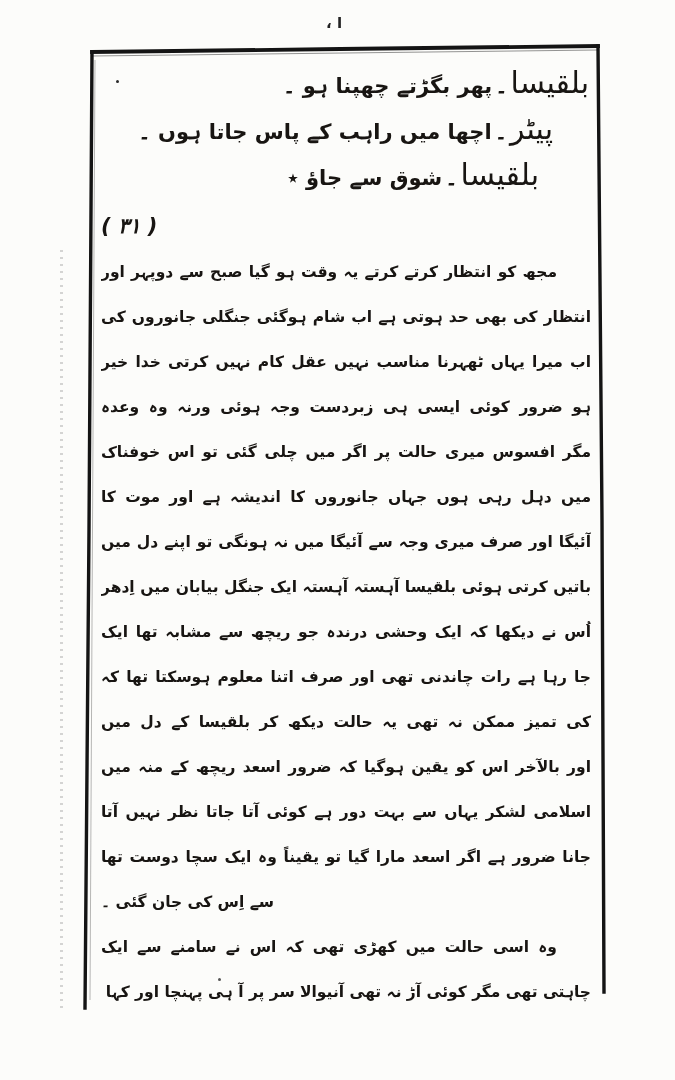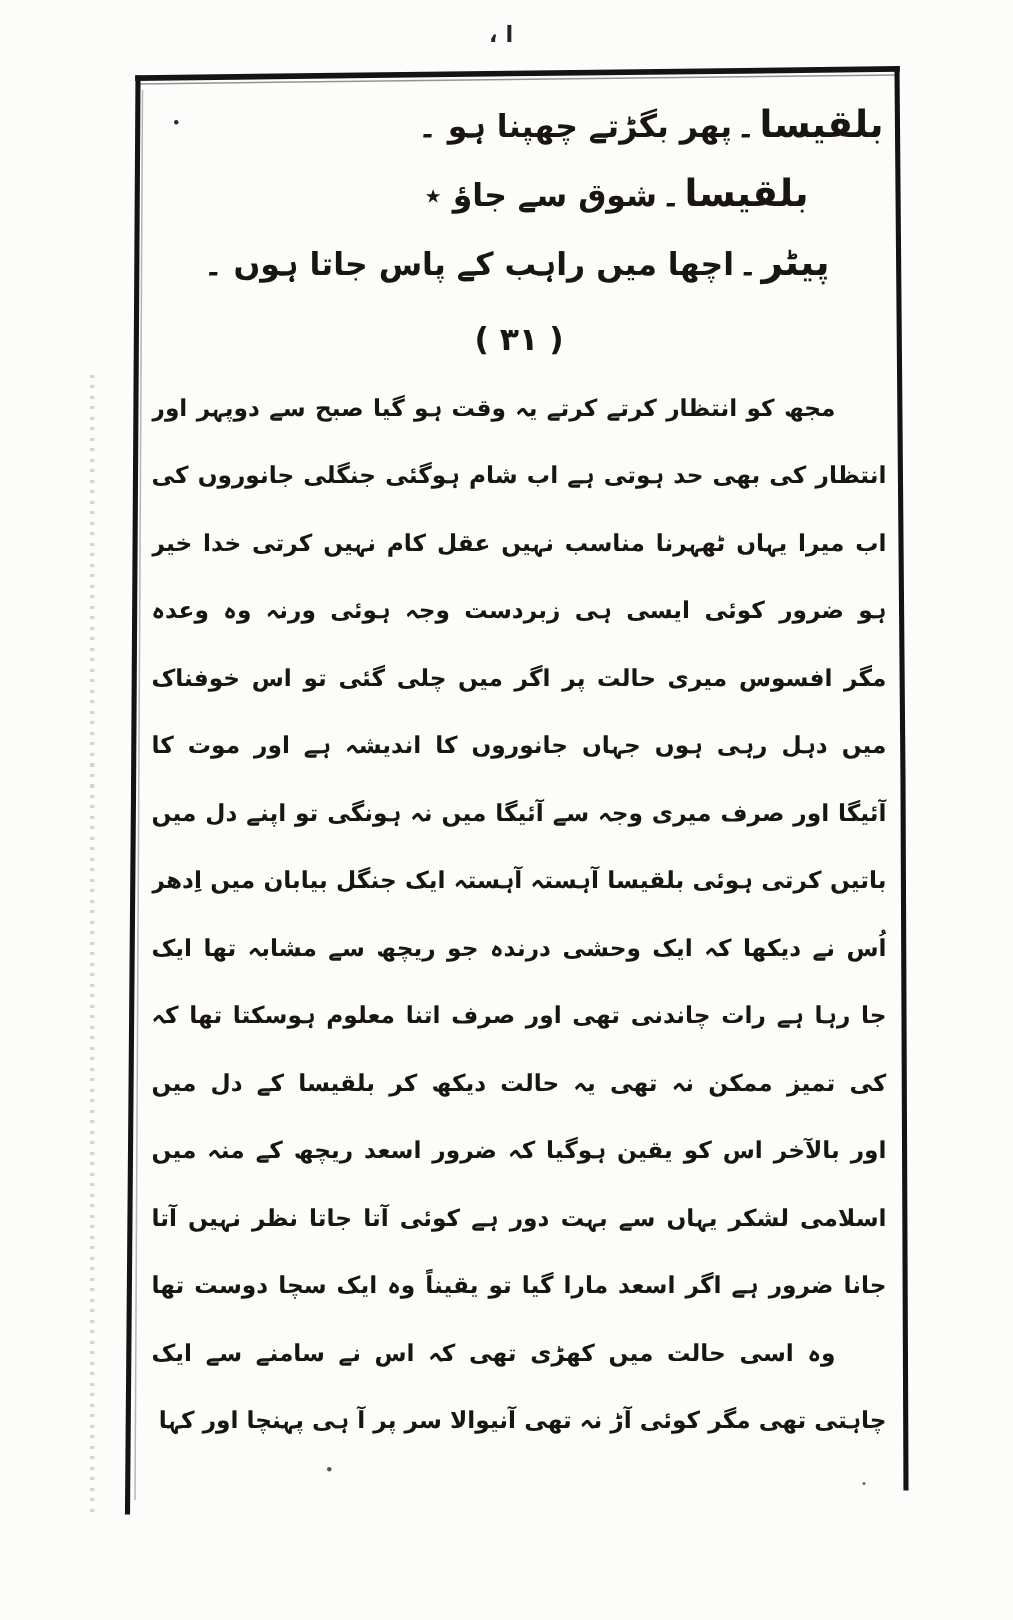"بلقیسا" .dialogue-line .speaker { font-size: 25px -> 30px; font-weight: bold -> normal }
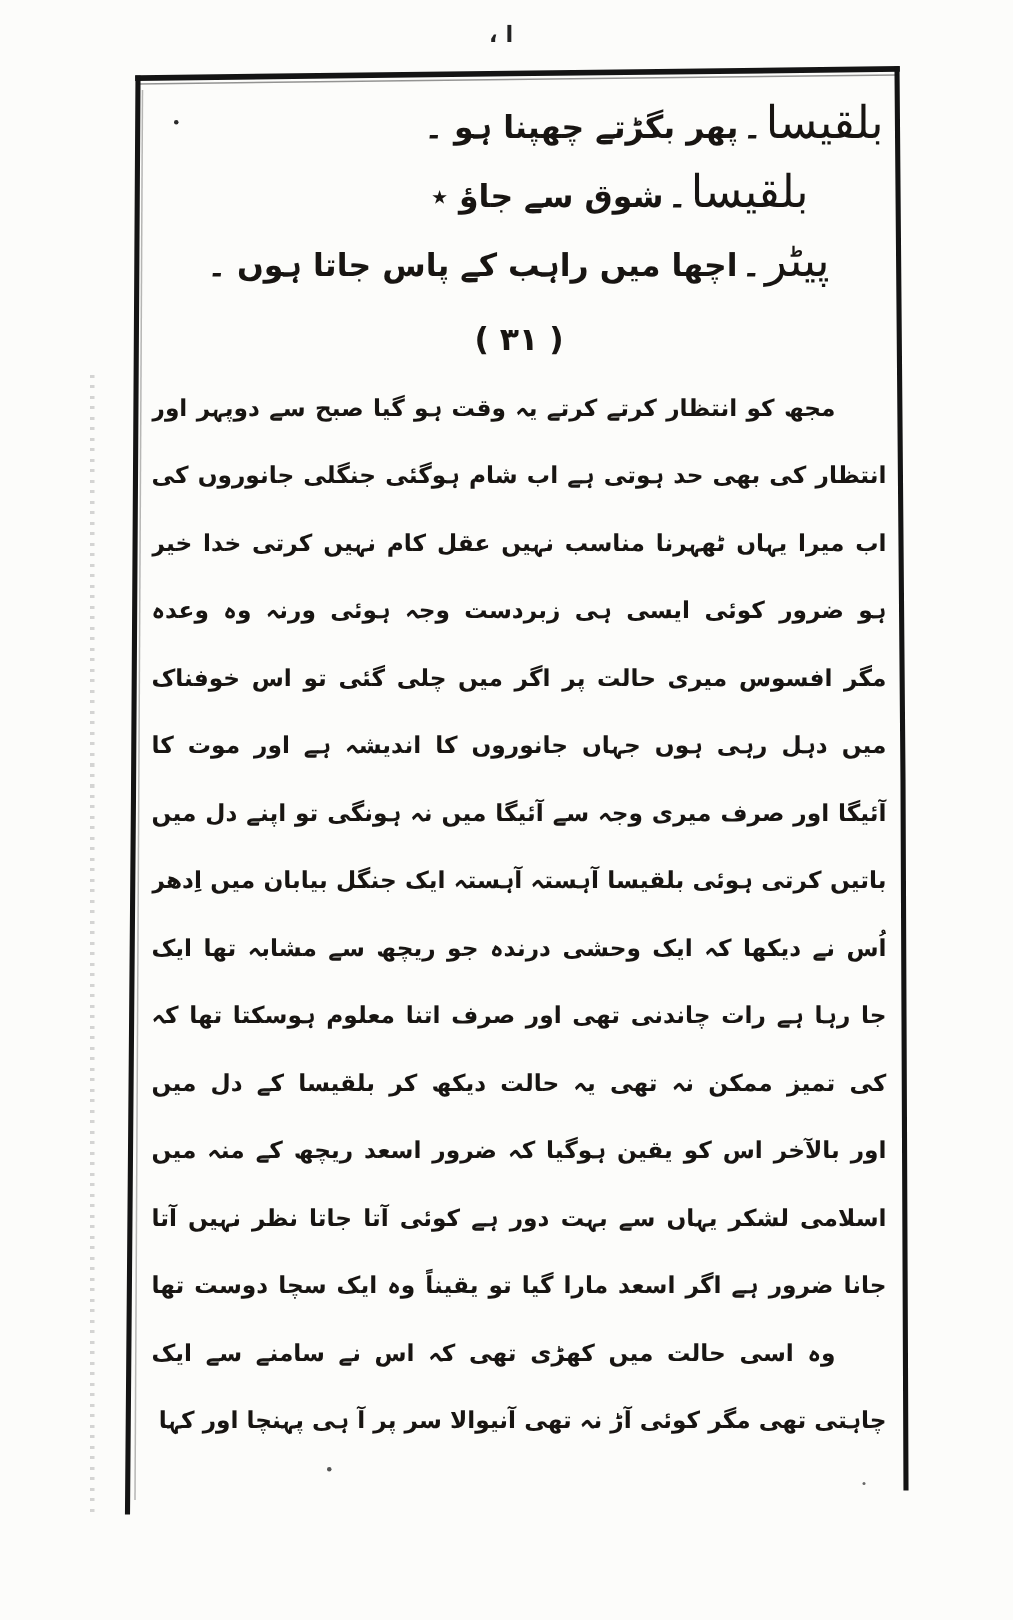"بلقیسا۔شوق سے جاؤ ٭" div.dialogue-line { order: before "پیٹر۔اچھا میں راہب کے پاس" -> after "پیٹر۔اچھا میں راہب کے پاس" }
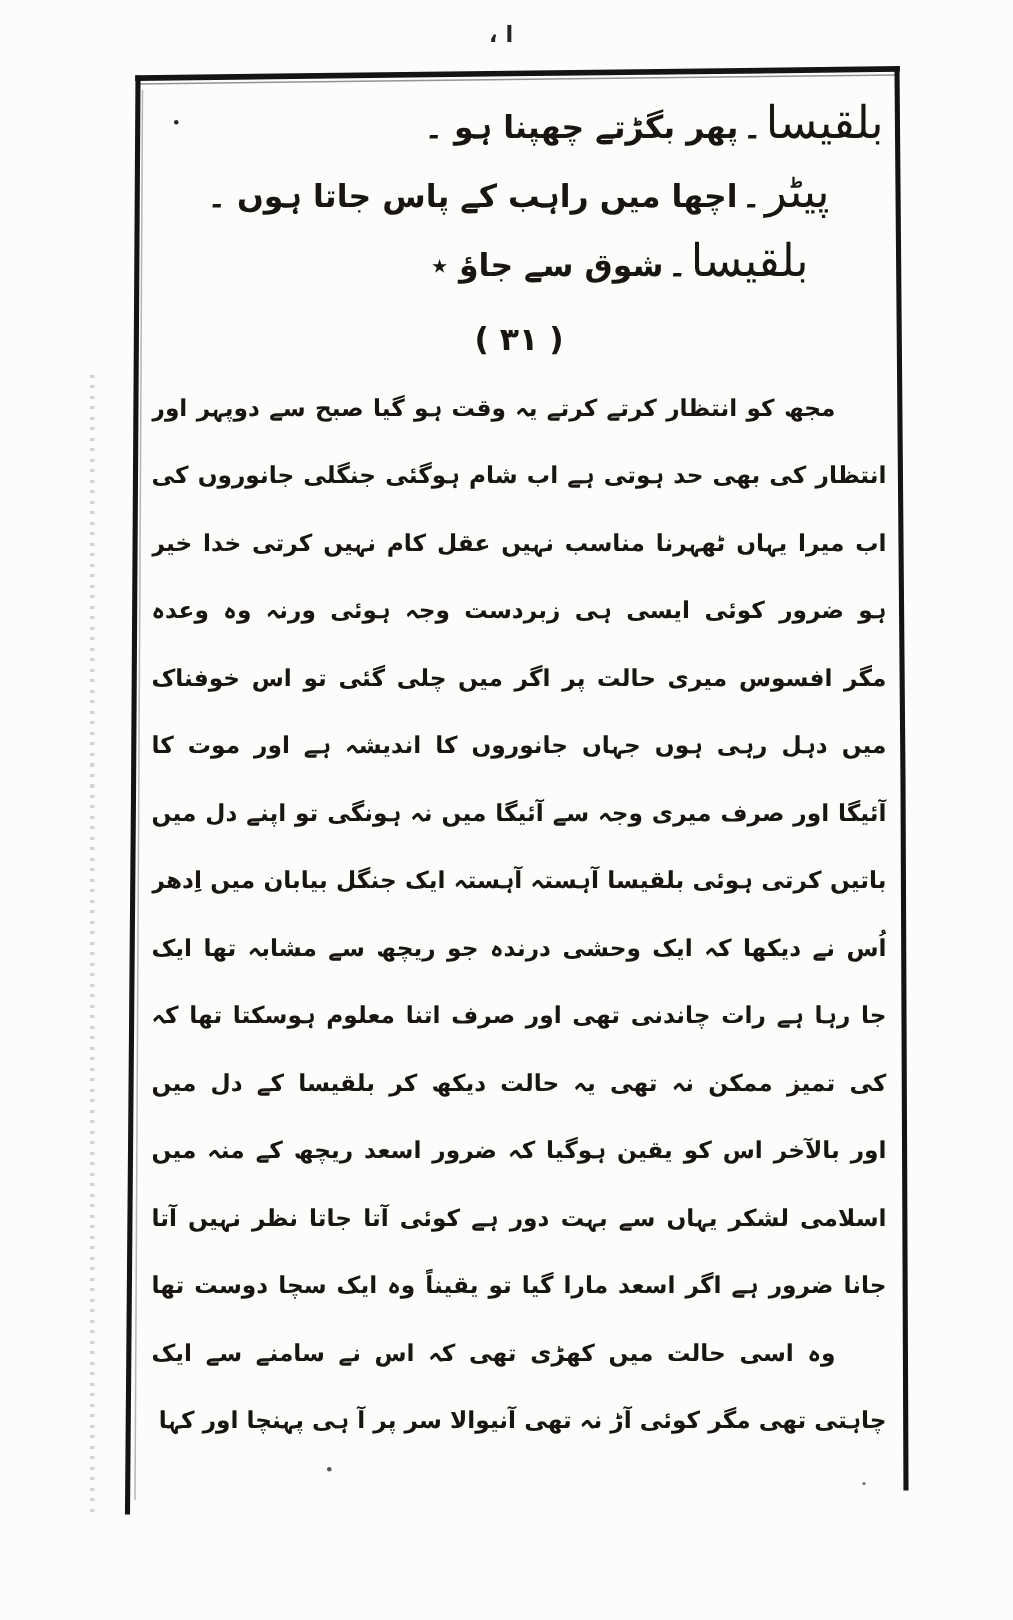"( ۳۱ )" .section-heading { font-style: none -> italic; text-align: center -> left }
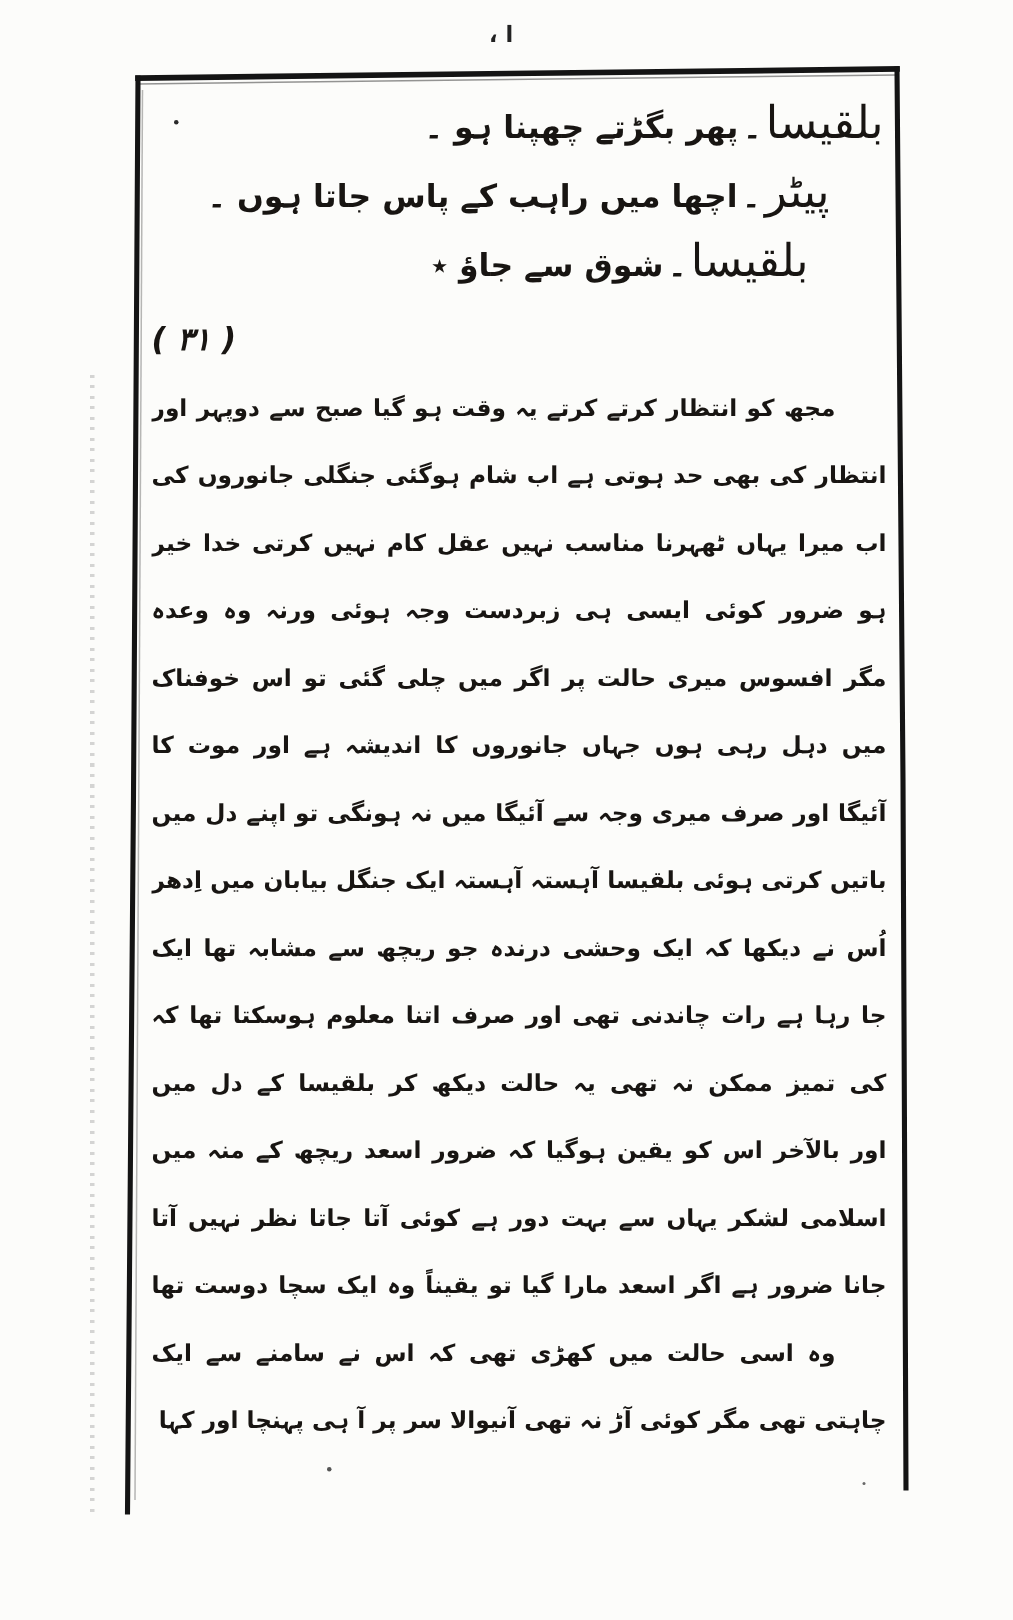"سے اِس کی جان گئی" div.bline { html: none -> <div>سے اِس کی جان گئی ۔</div> }
